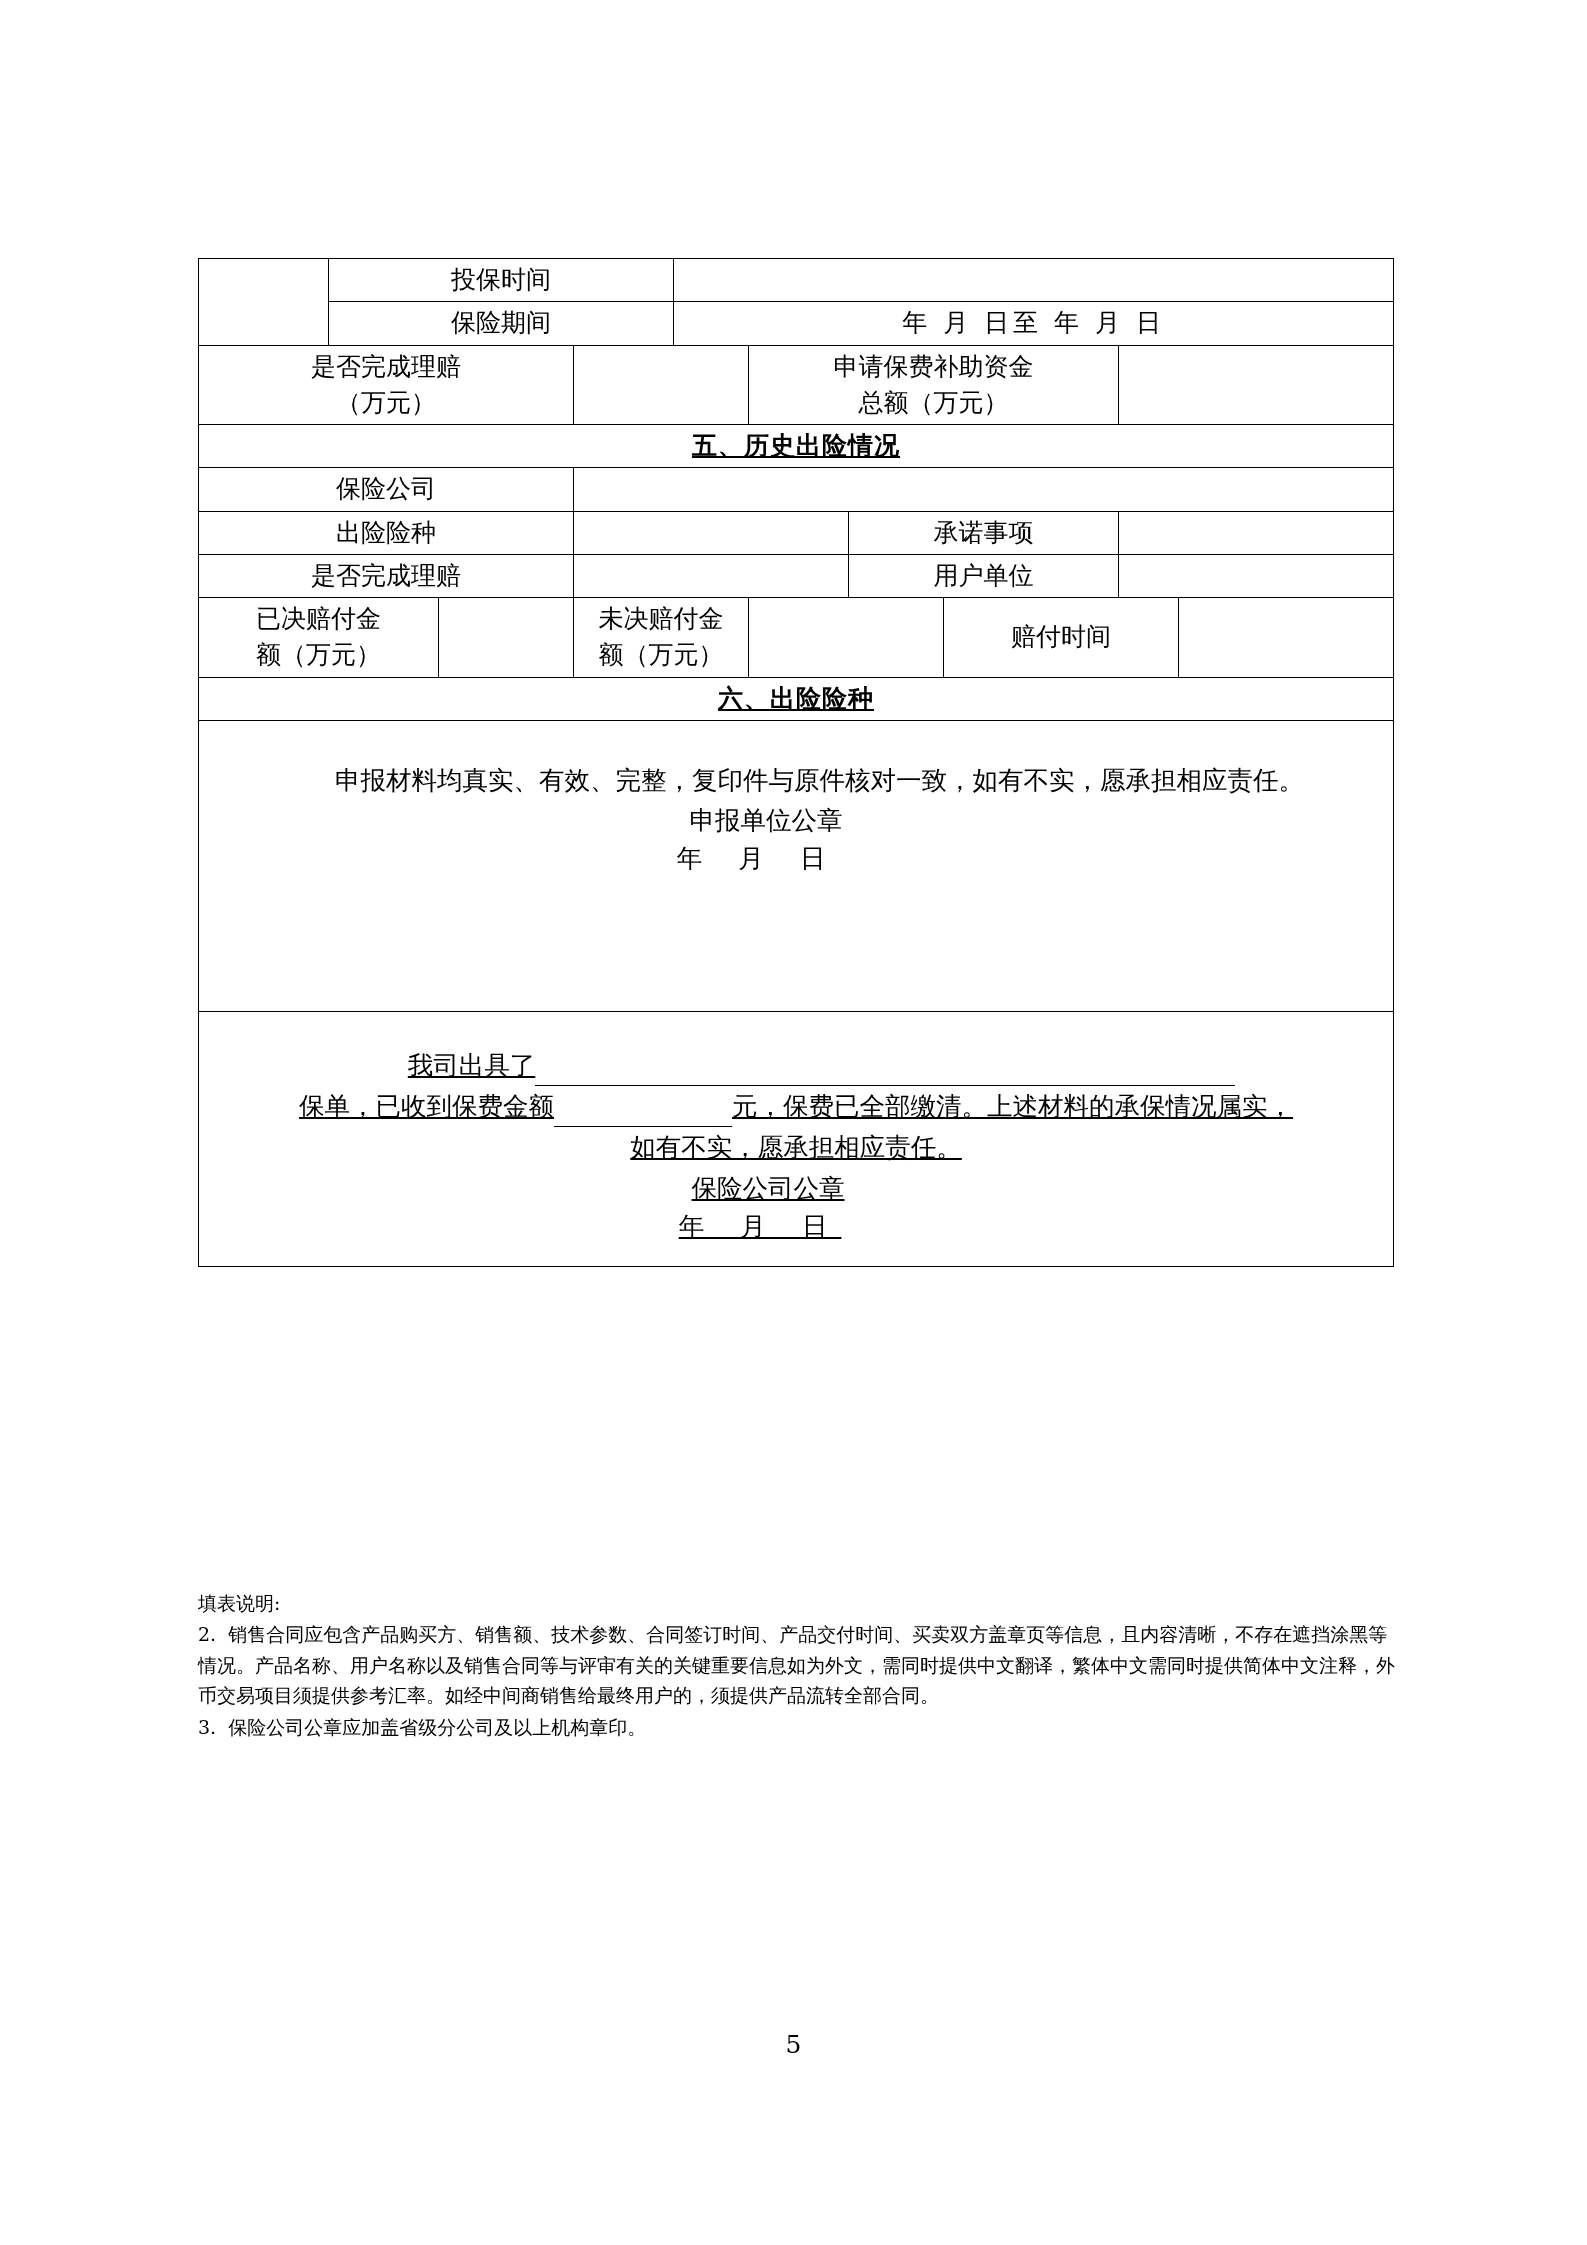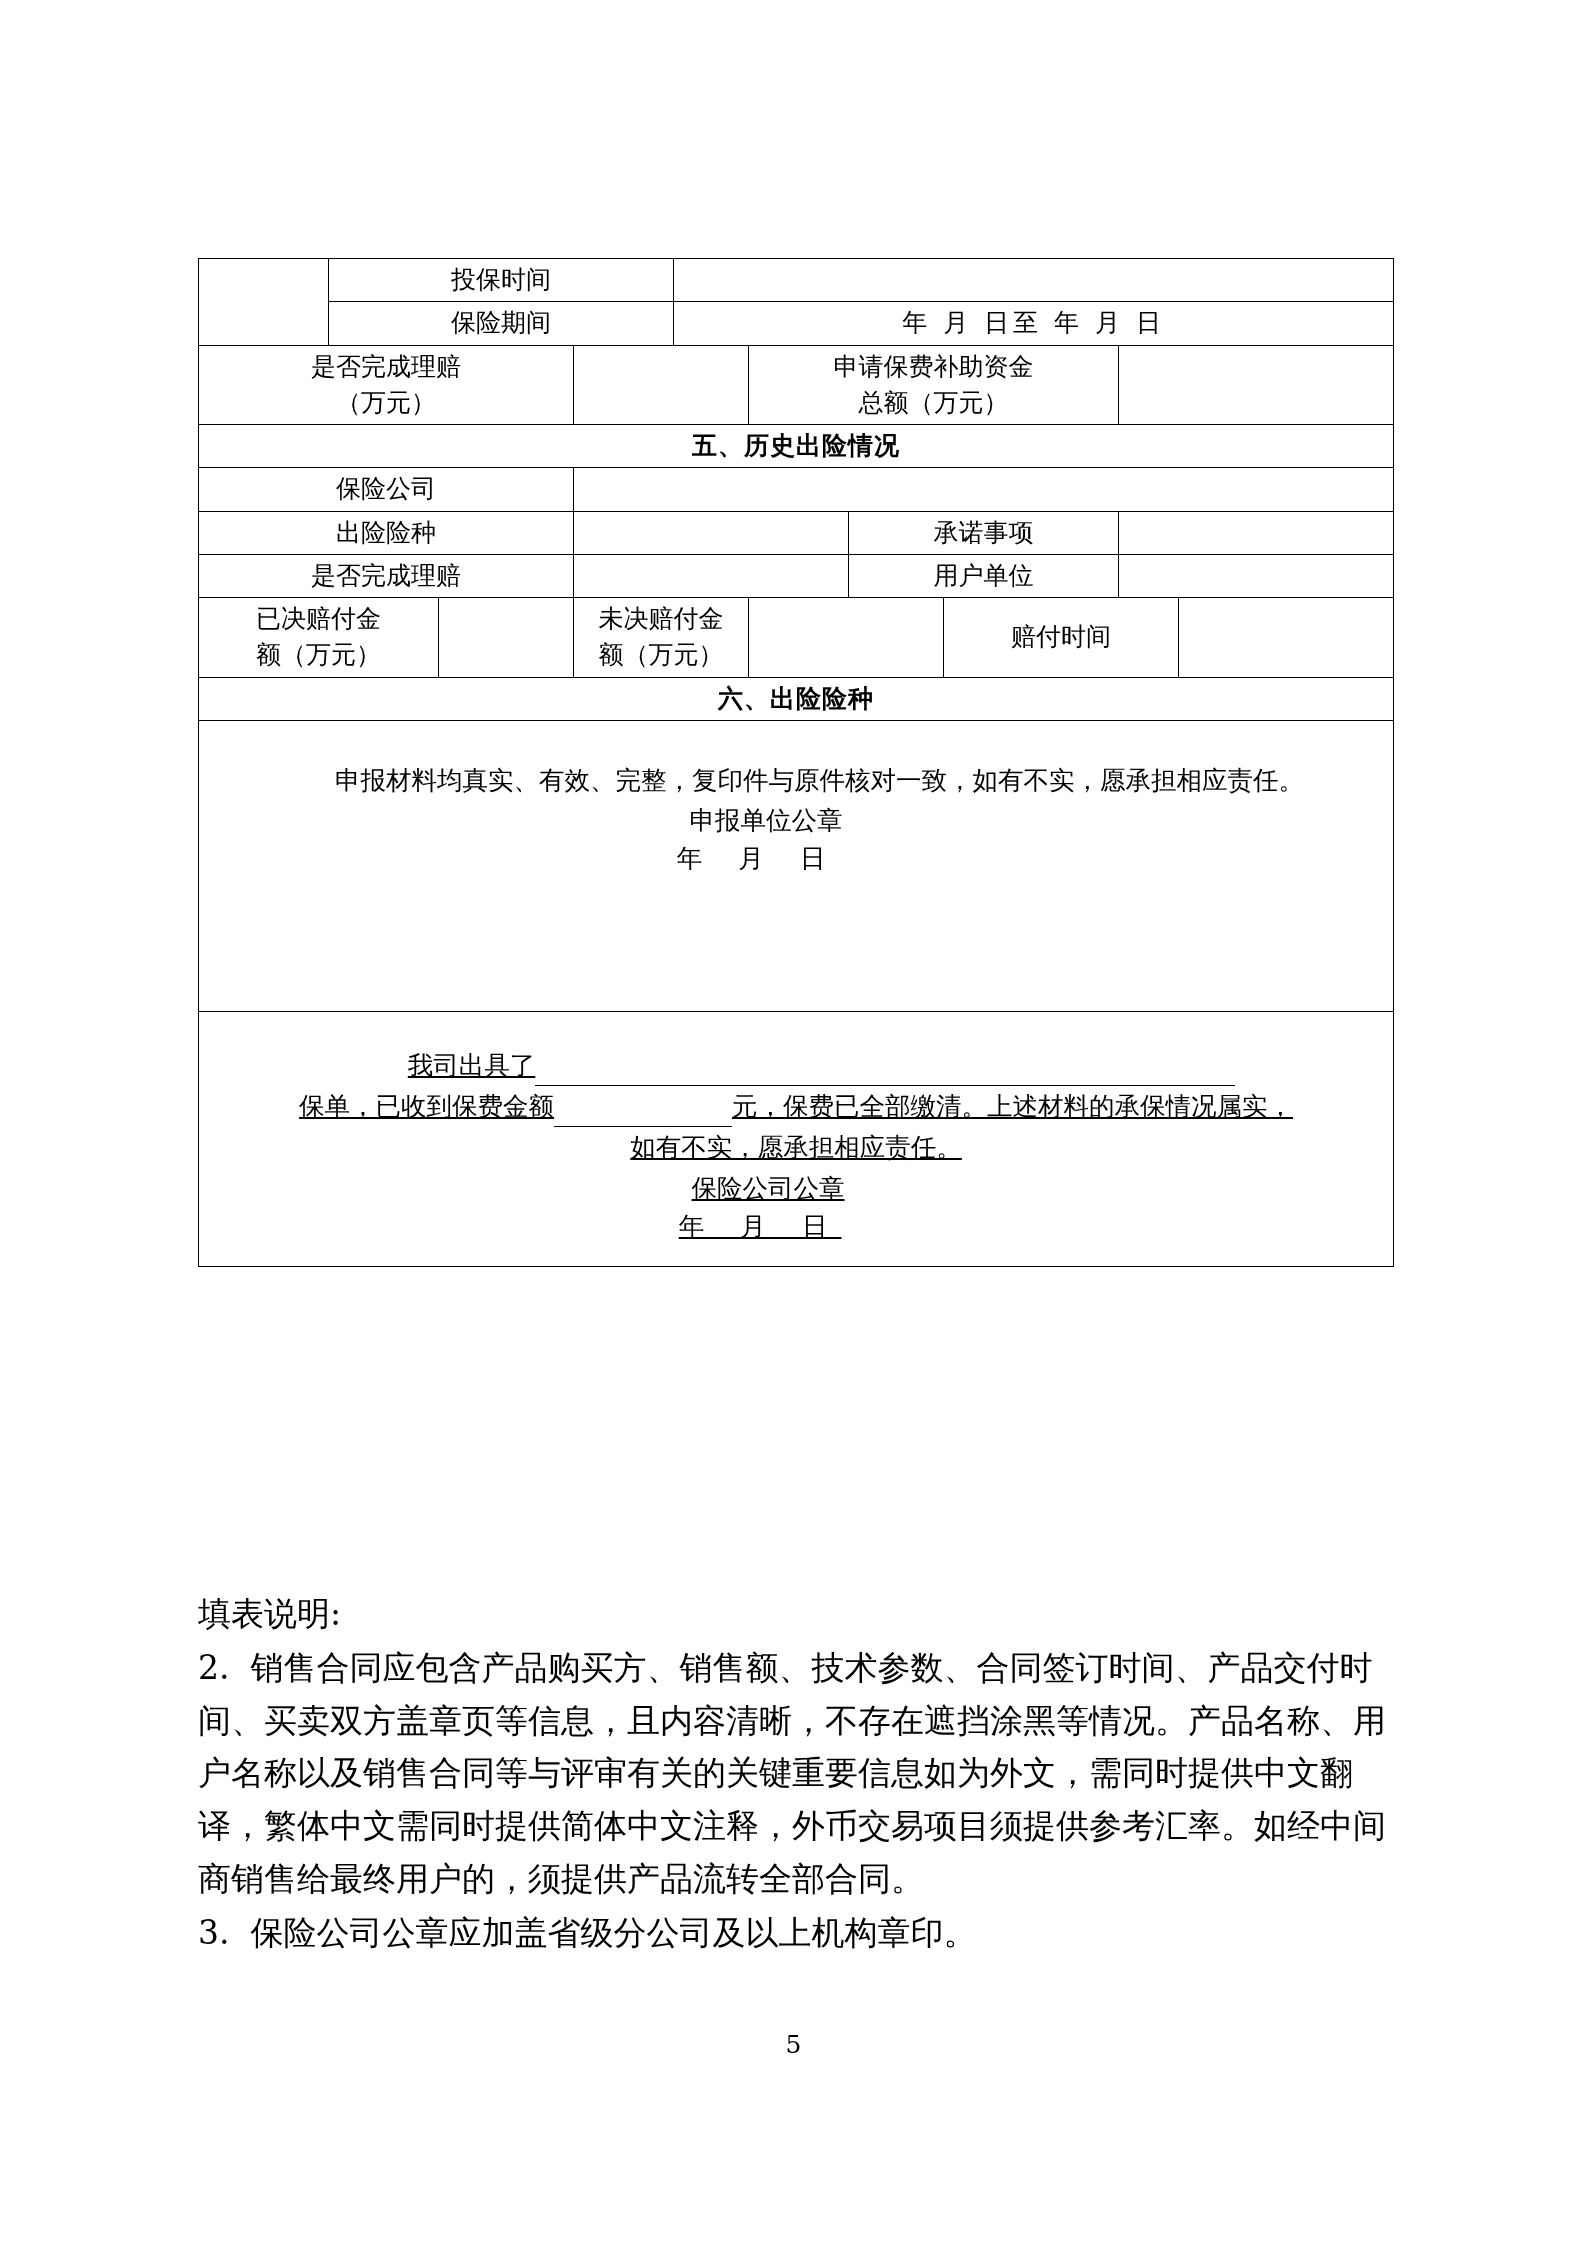"五、历史出险情况" .h-row td { text-decoration: none -> underline }
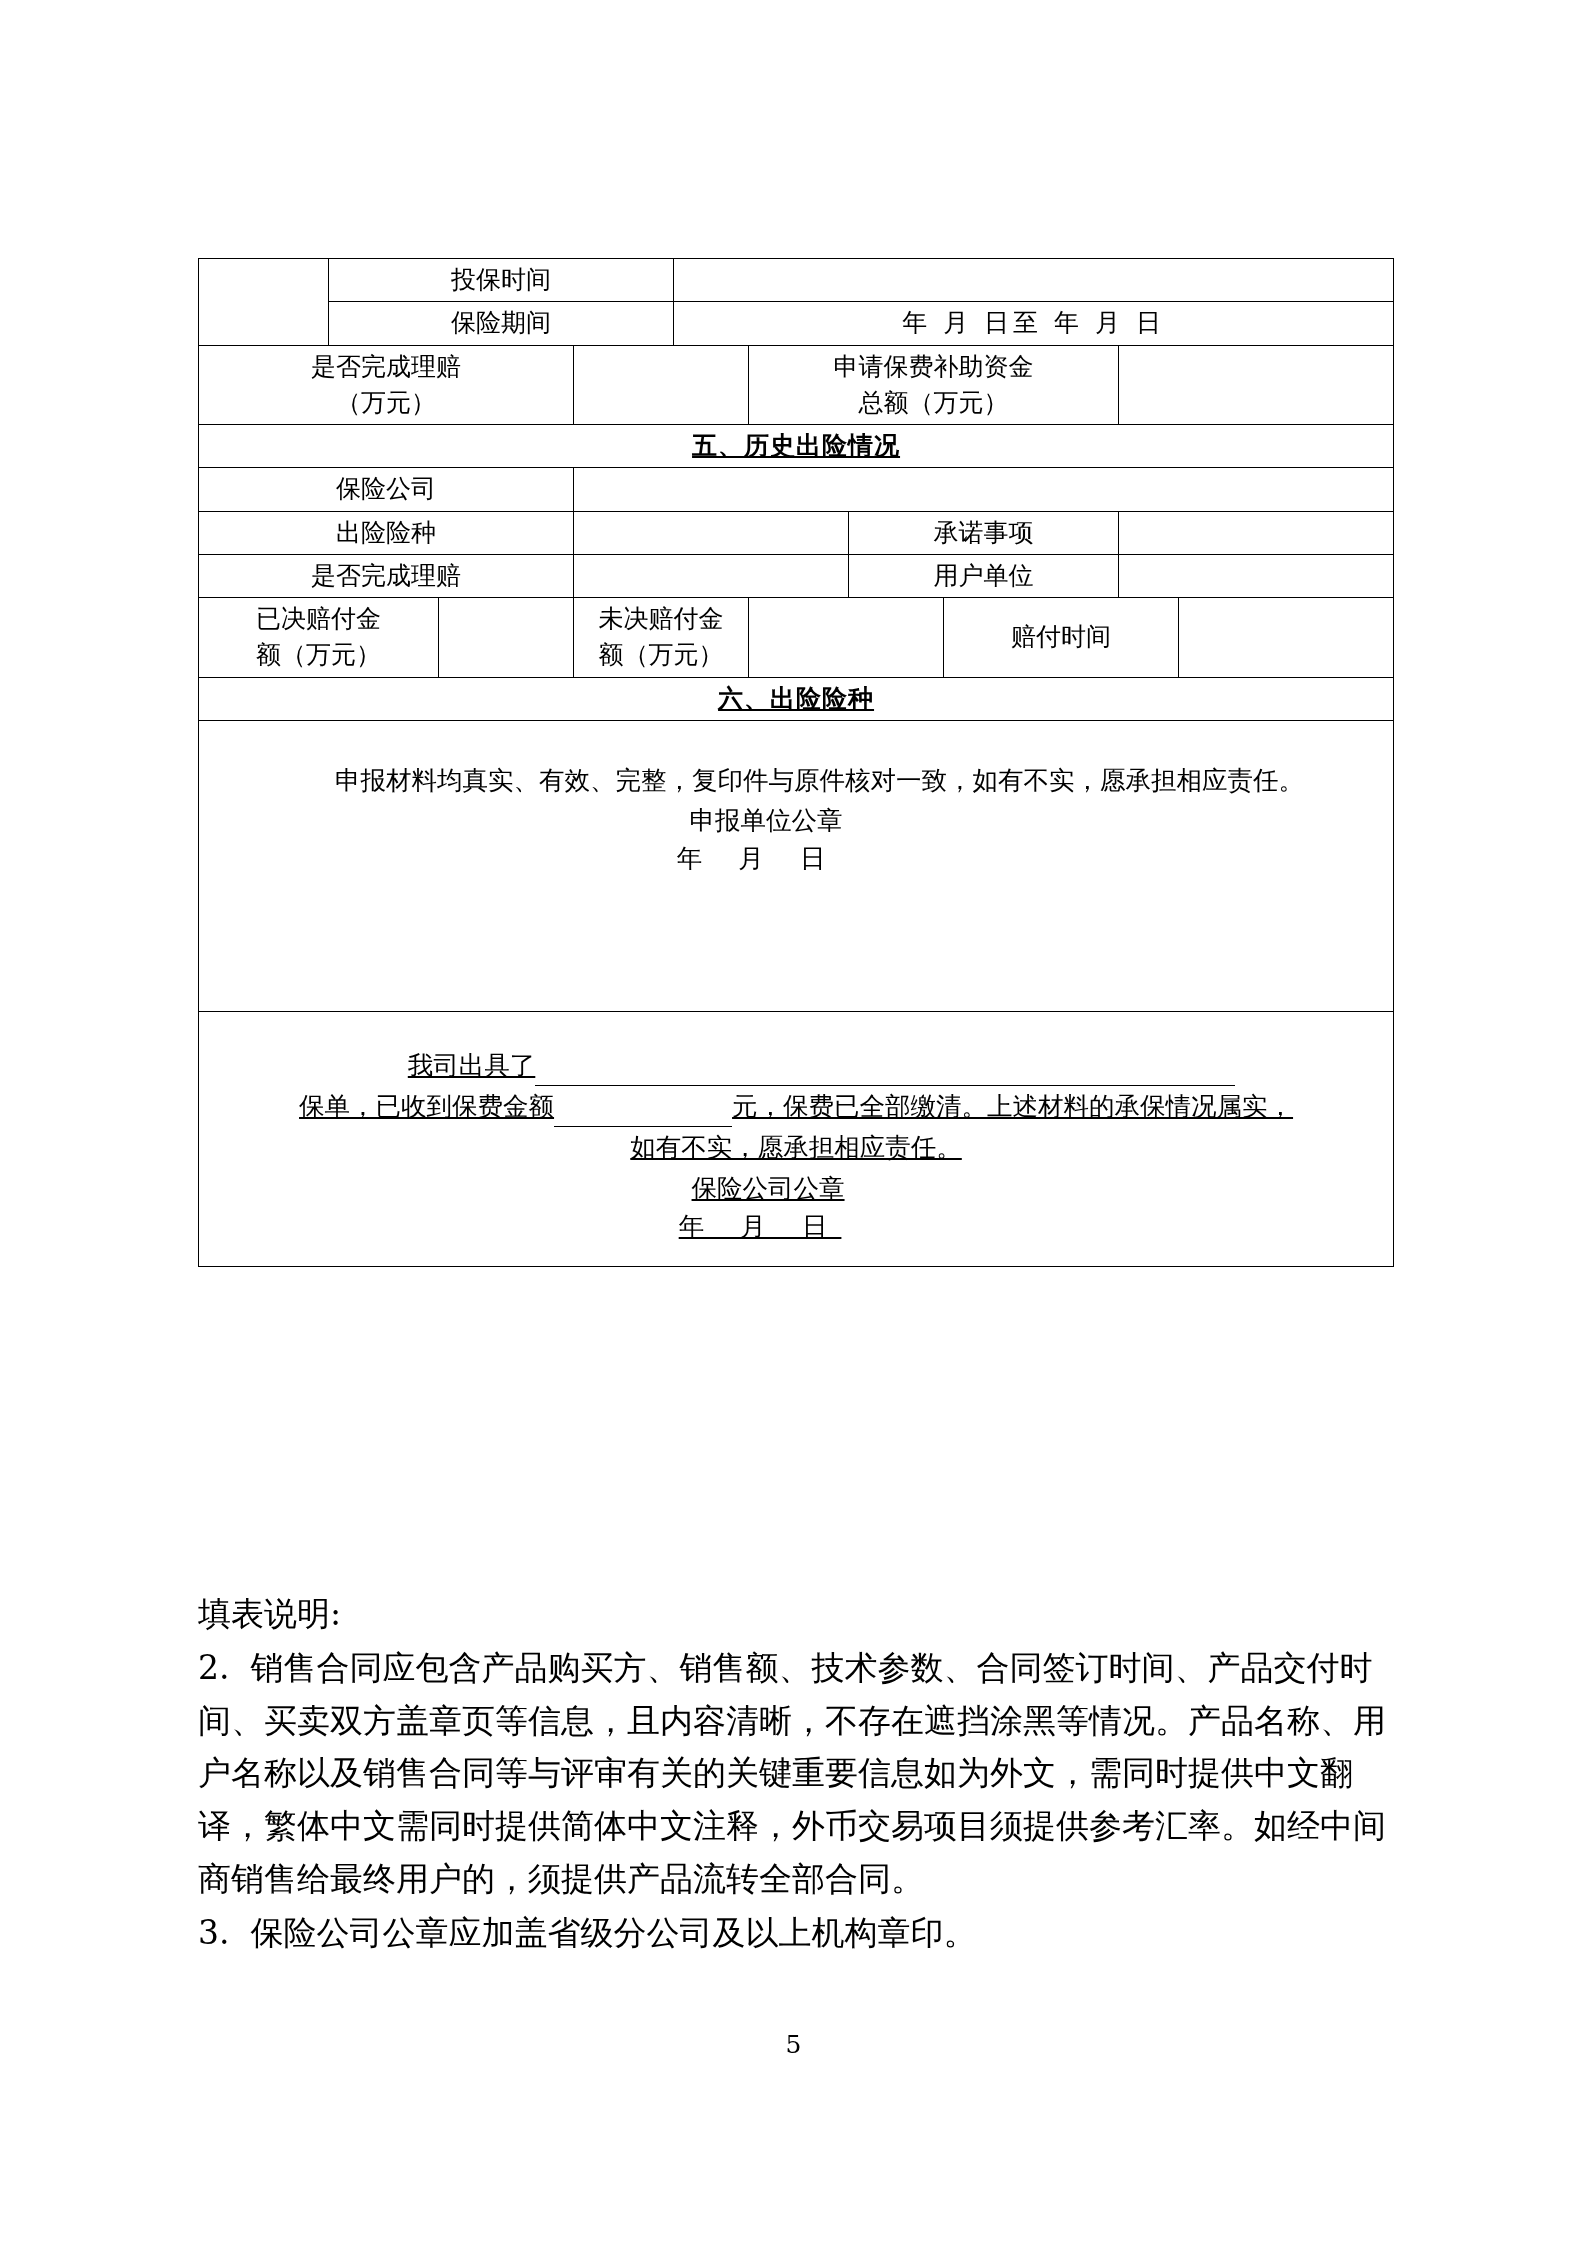"填表说明:" .notes { font-size: 33px -> 19px }
